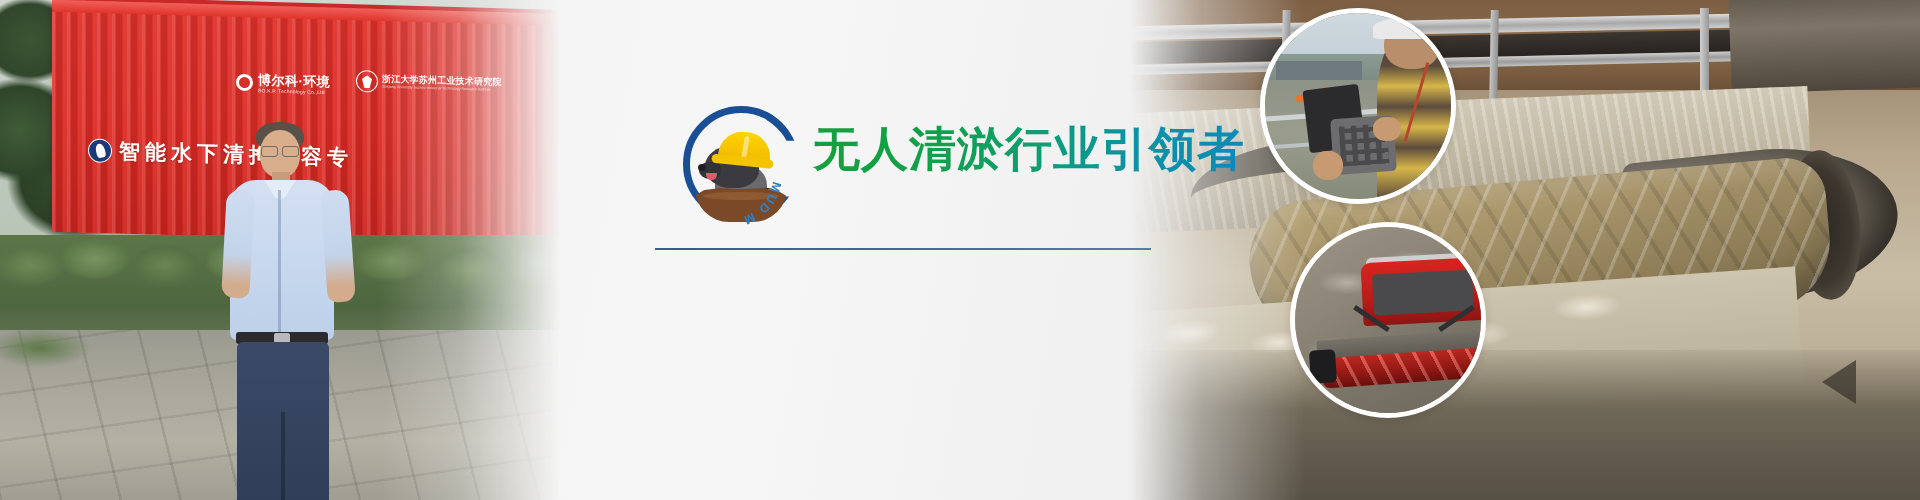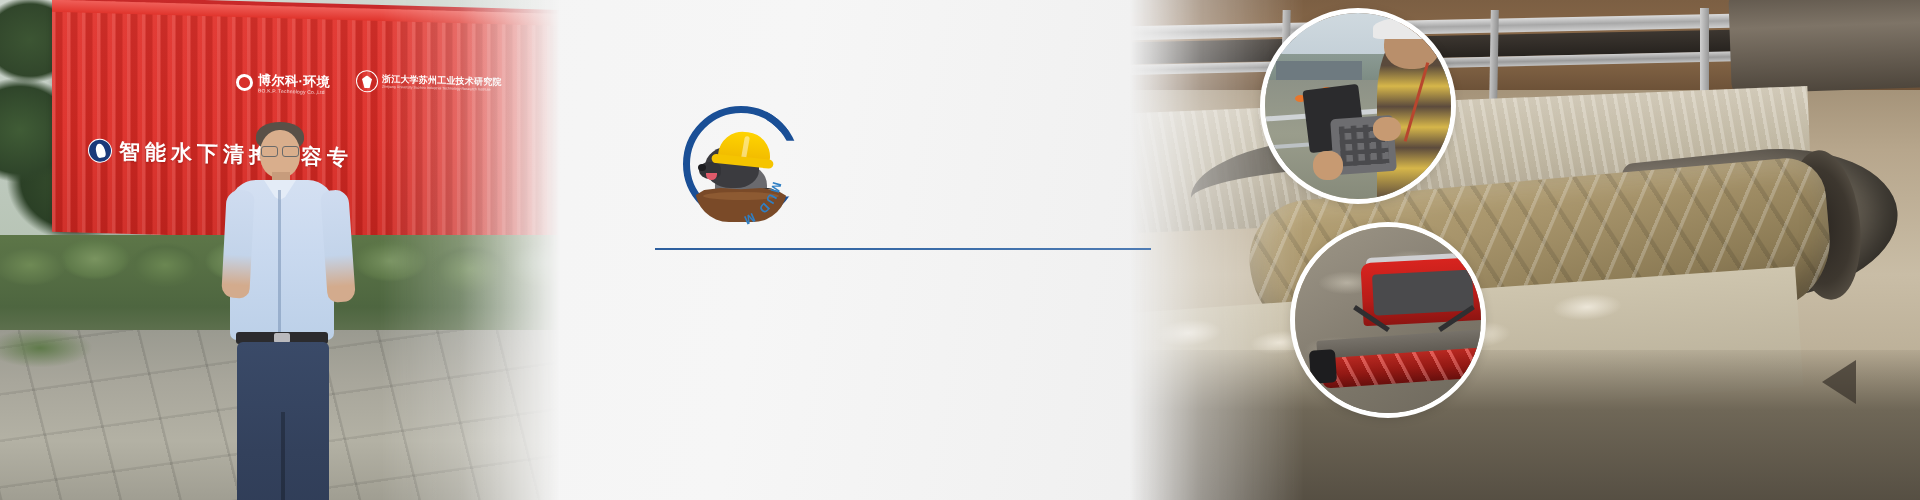"无人清淤行业引领者" div.headline { html: none -> <div>无人清淤行业引领者</div> }
